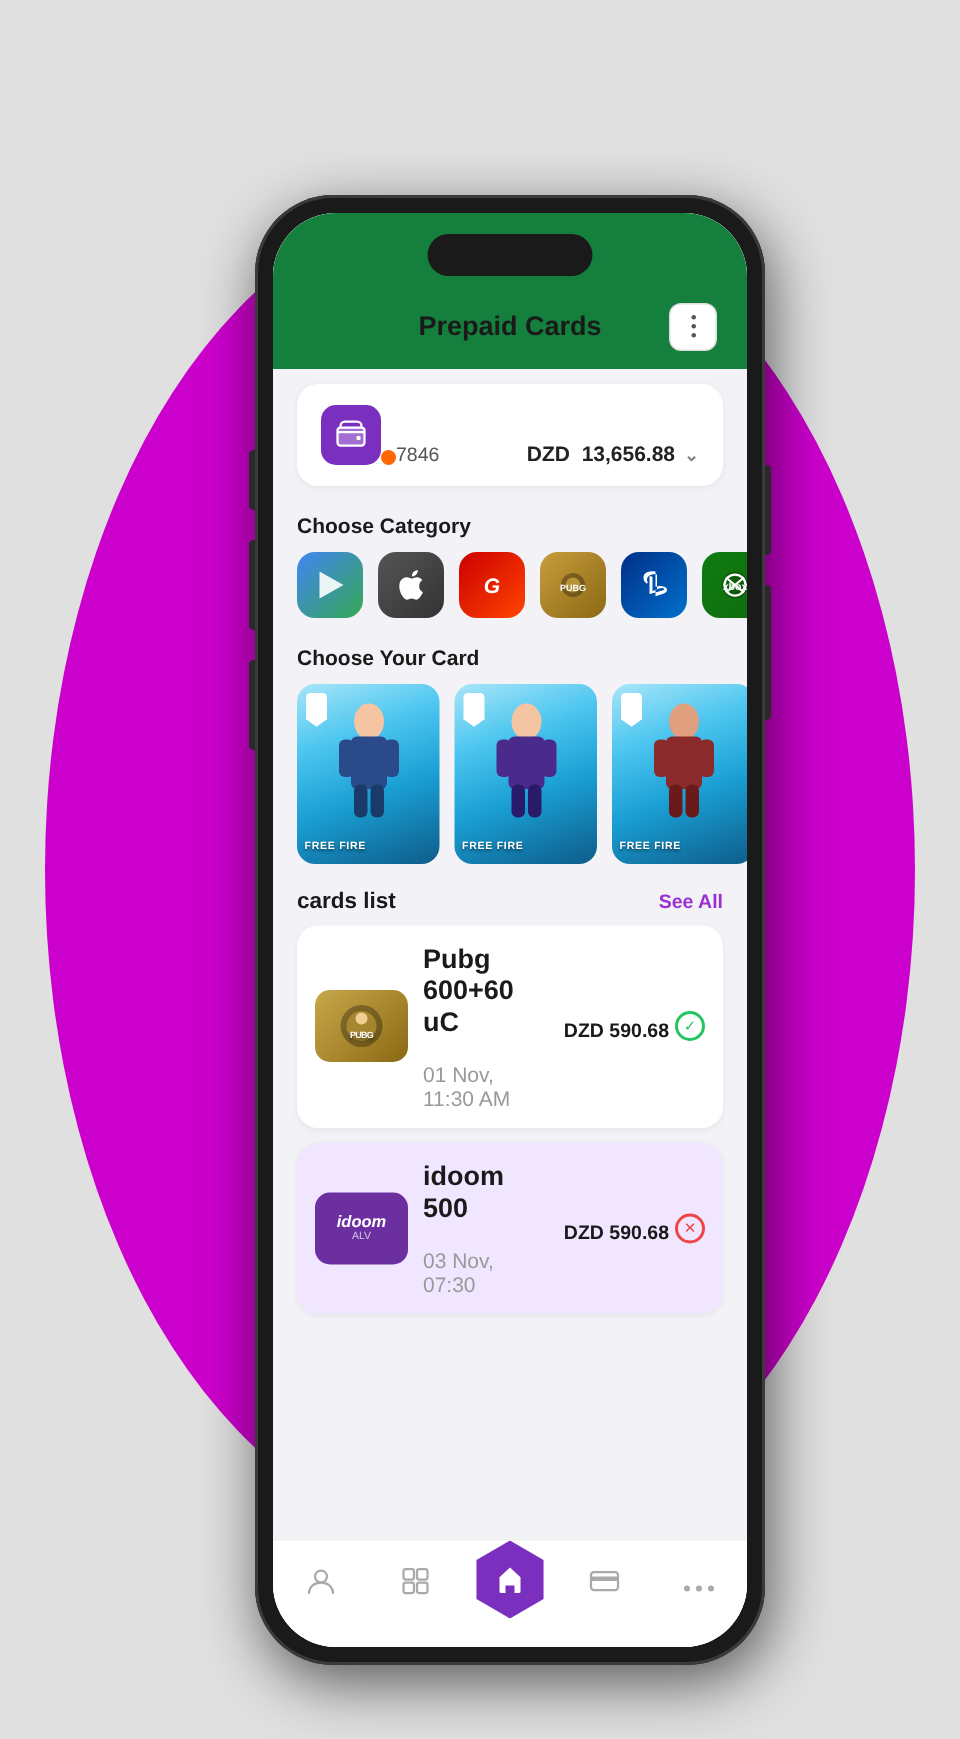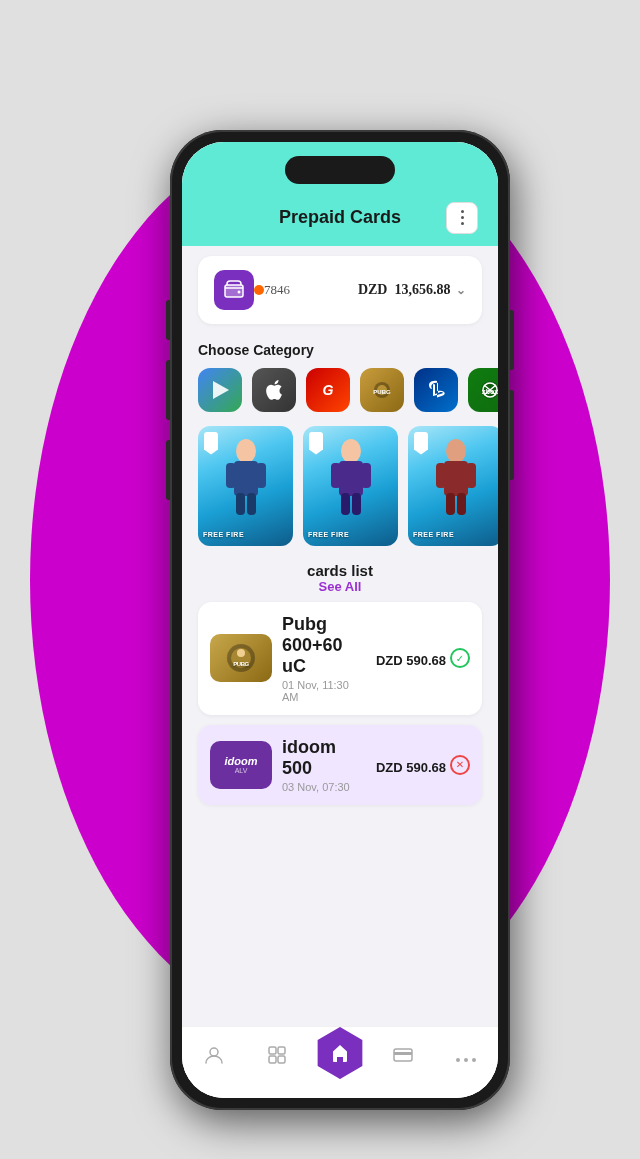"Prepaid Cards" .header { background: #5eead4 -> #15803d }
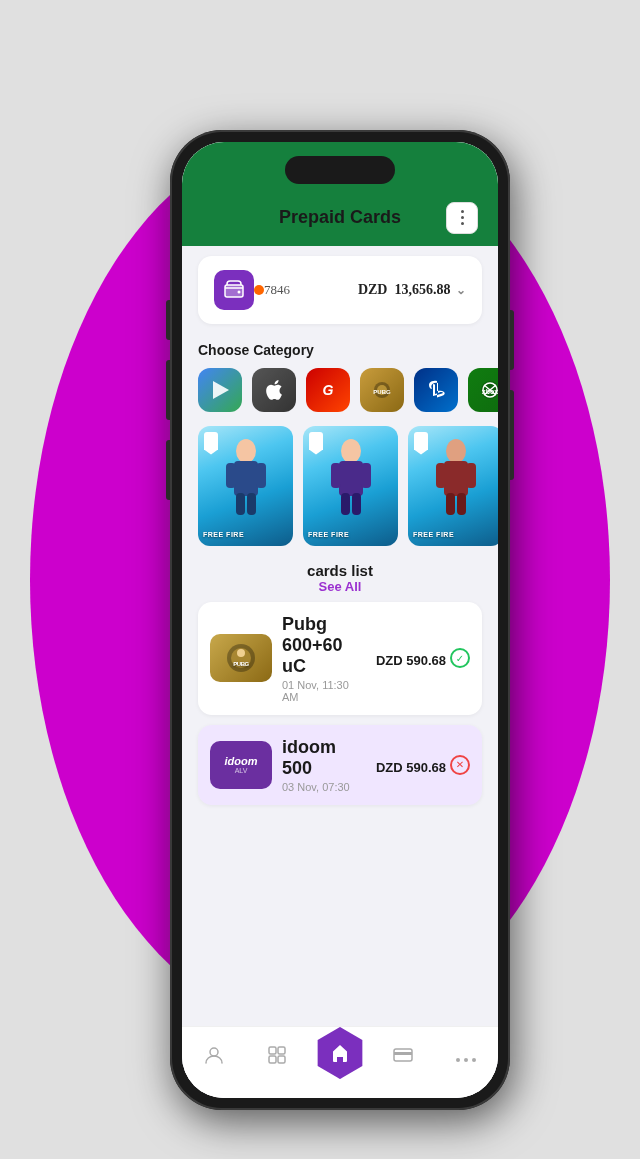"7846" .balance-card { align-items: center -> flex-end; font-family: Liberation Serif, serif -> none }
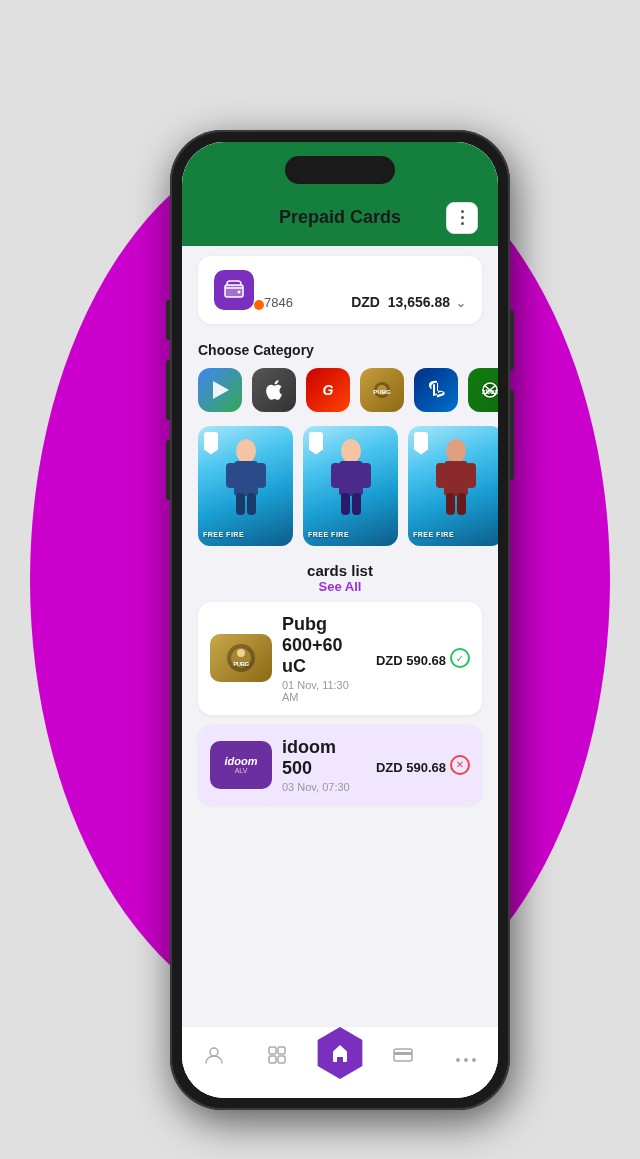"Choose Your Card" div.section-title { html: none -> <div>Choose Your Card</div> }
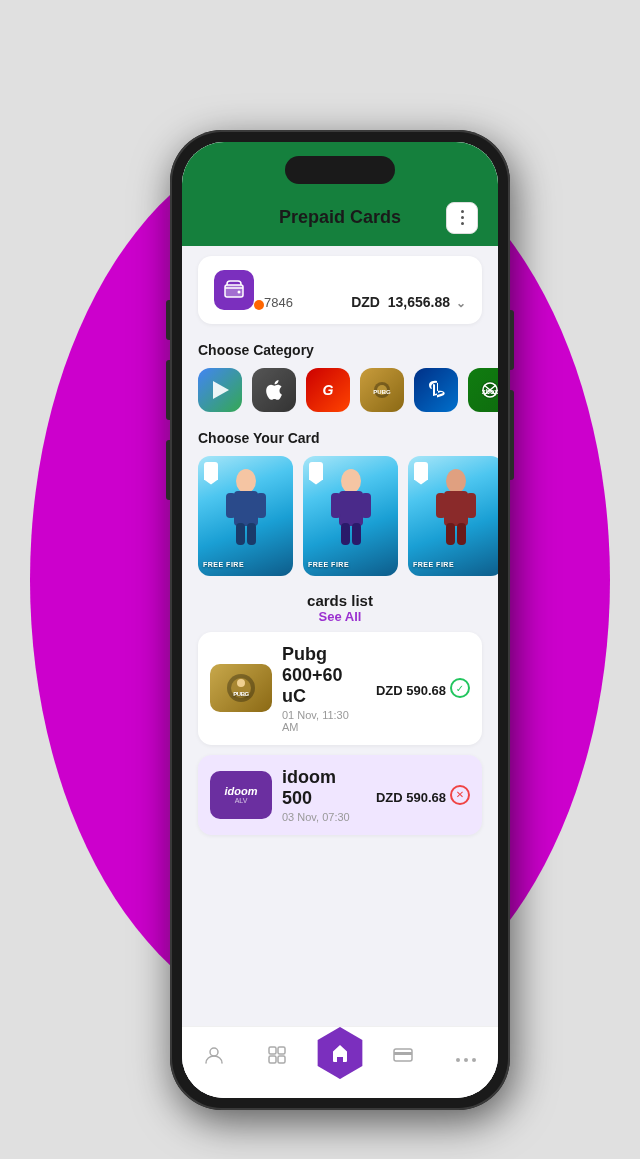"cards list" .cards-list-header { flex-direction: column -> none }
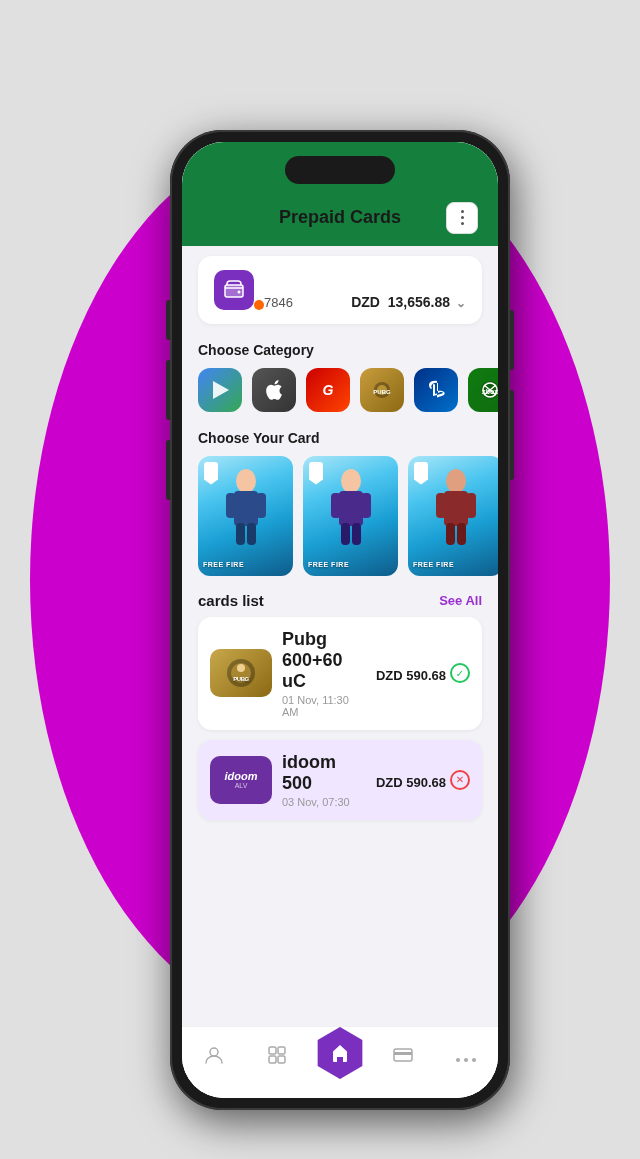"01 Nov, 11:30 AM" .list-item-date { font-size: 11px -> 14px; margin-top: 2px -> 16px }
